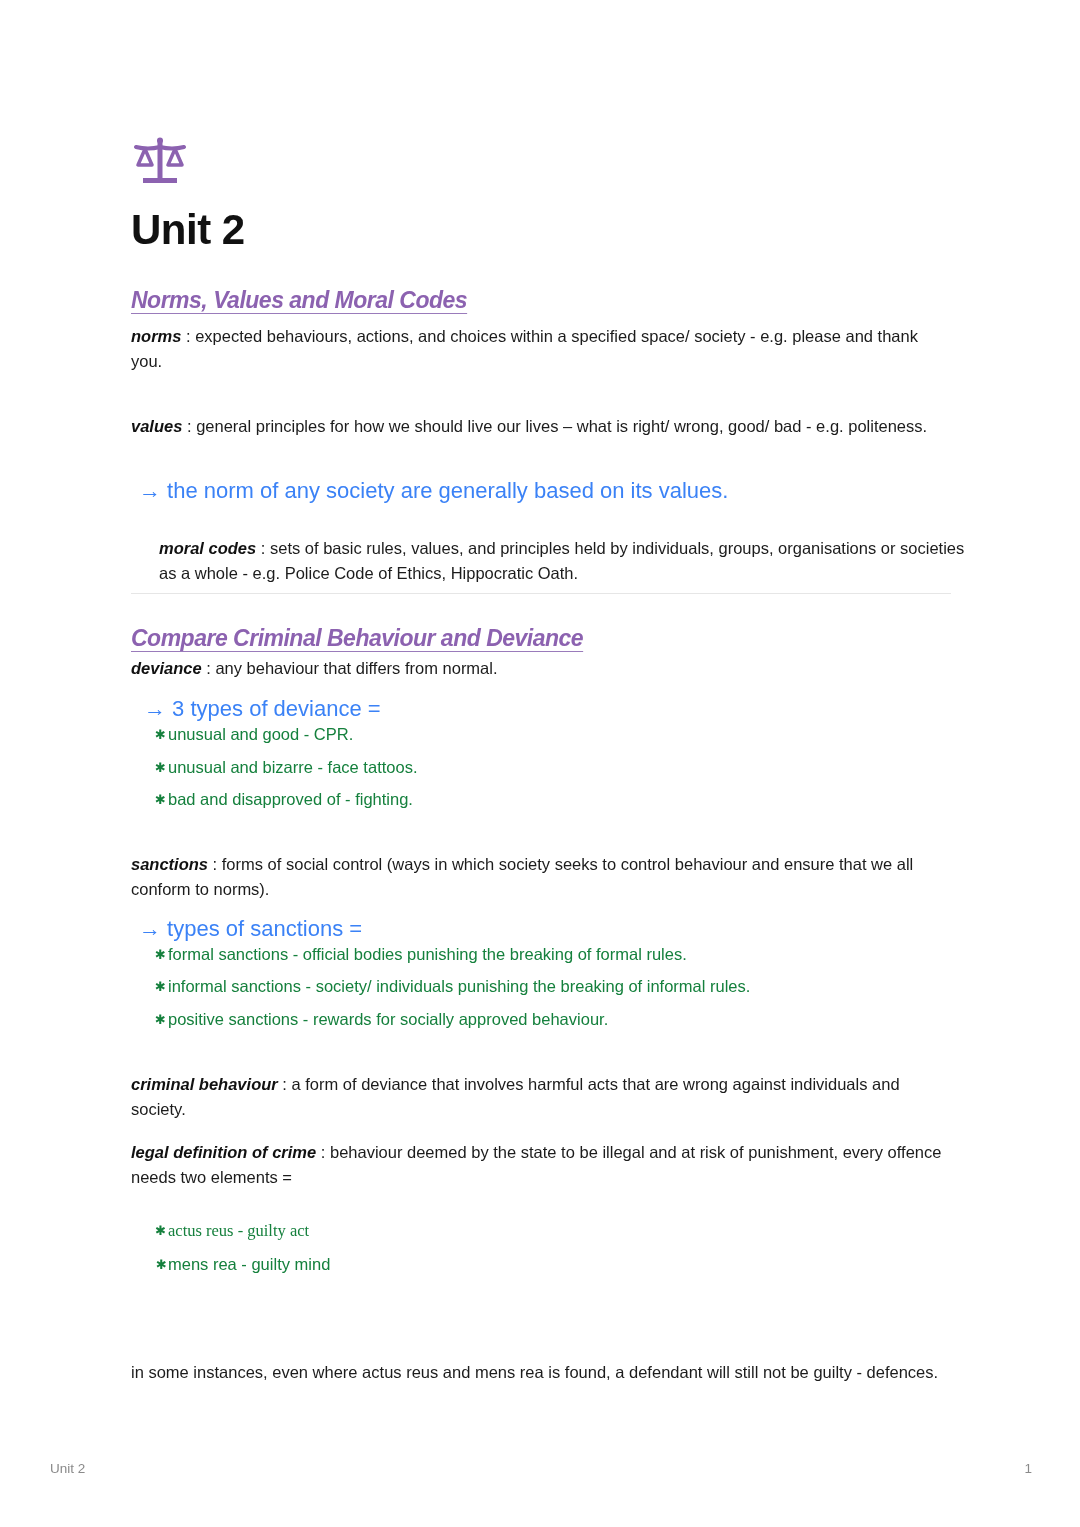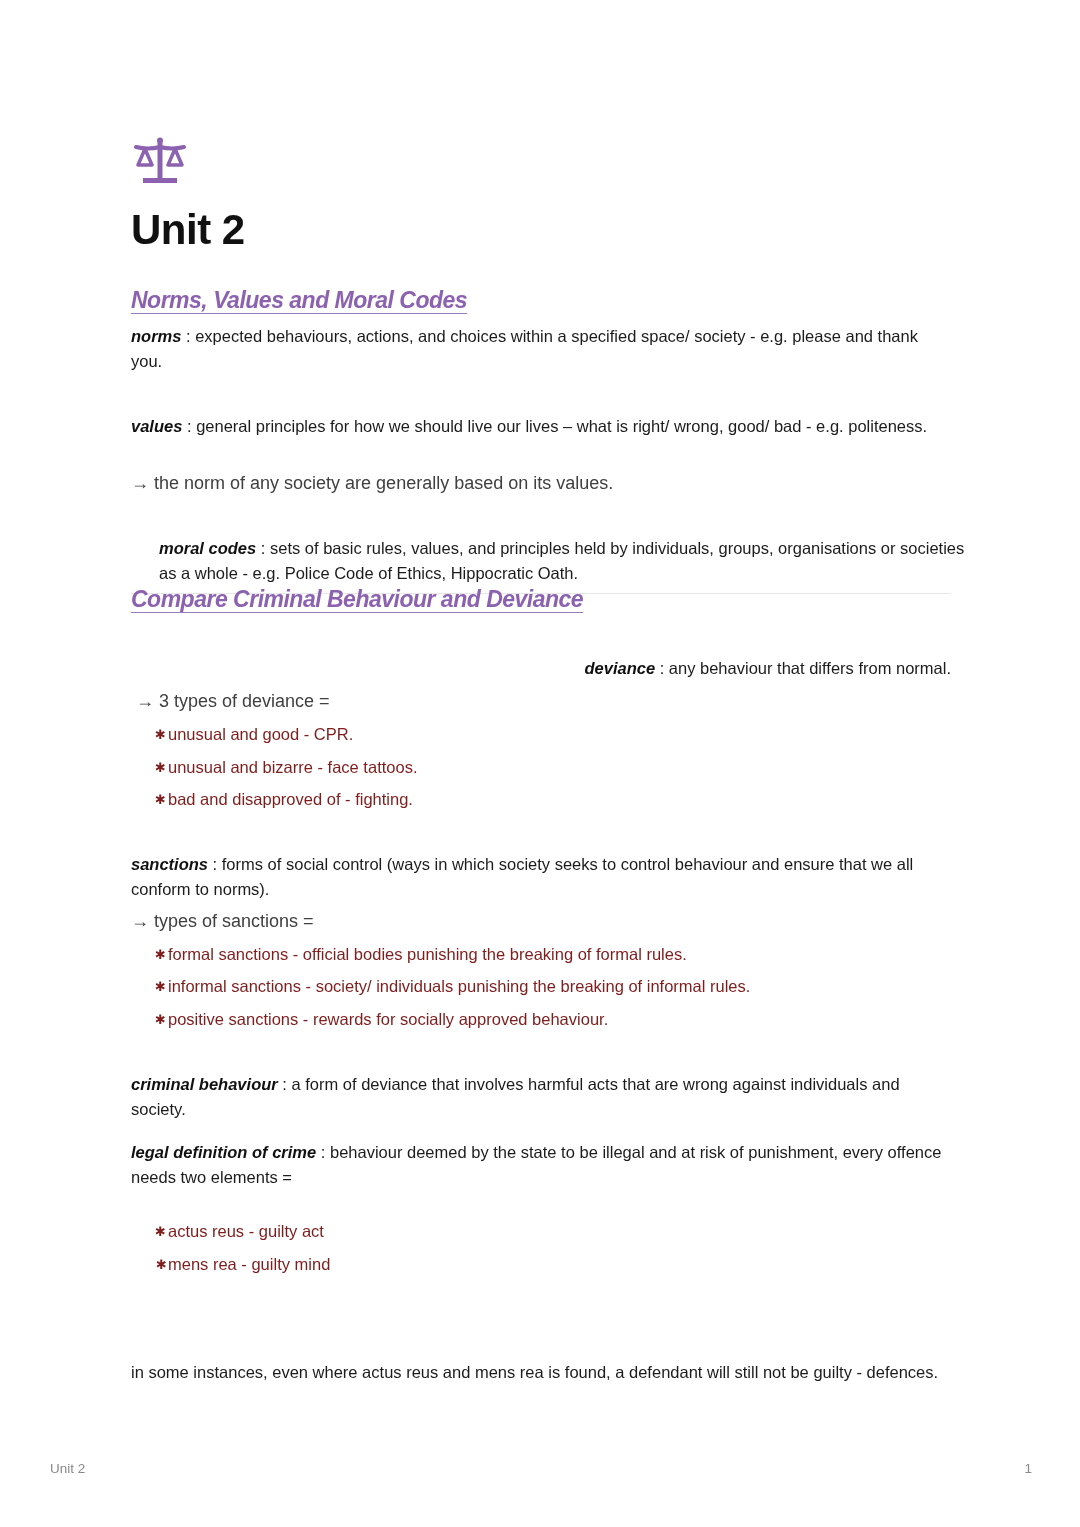"→ the norm of any" .arrow-line { color: #404040 -> #3b82f6; font-size: 18px -> 22px; margin: 0 -> 8px }
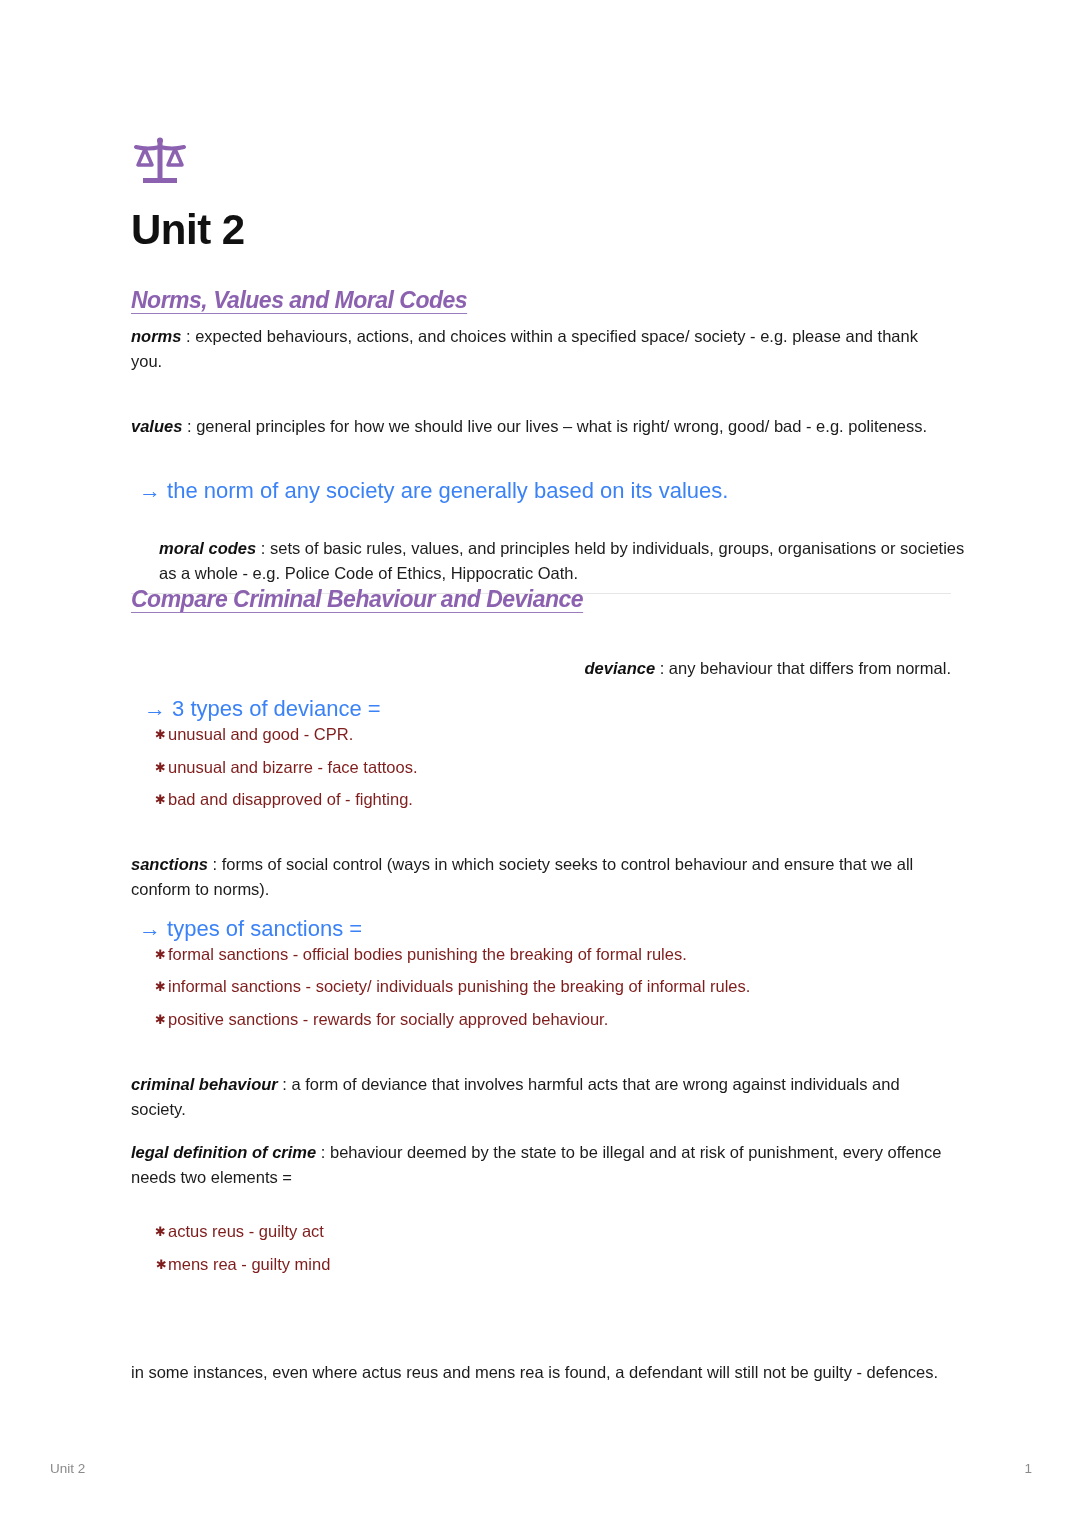"Compare Criminal Behaviour and Deviance" h2.heading { top: 583px -> 622px }
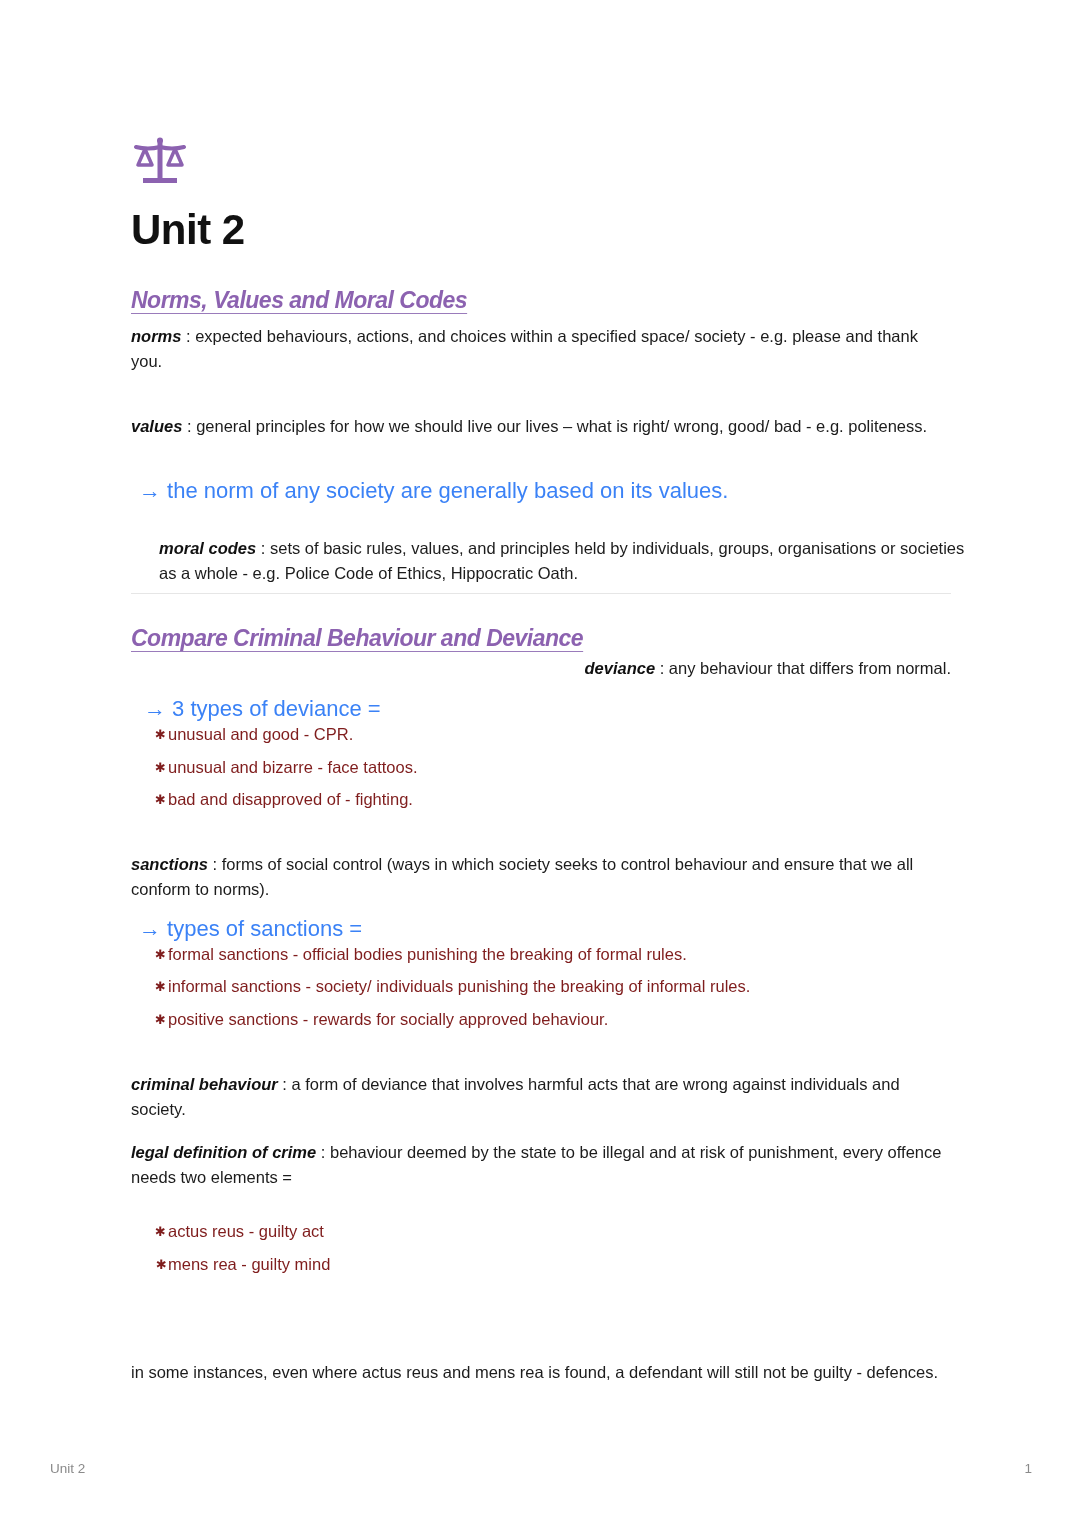"deviance : any behaviour that" p.para { text-align: right -> none }
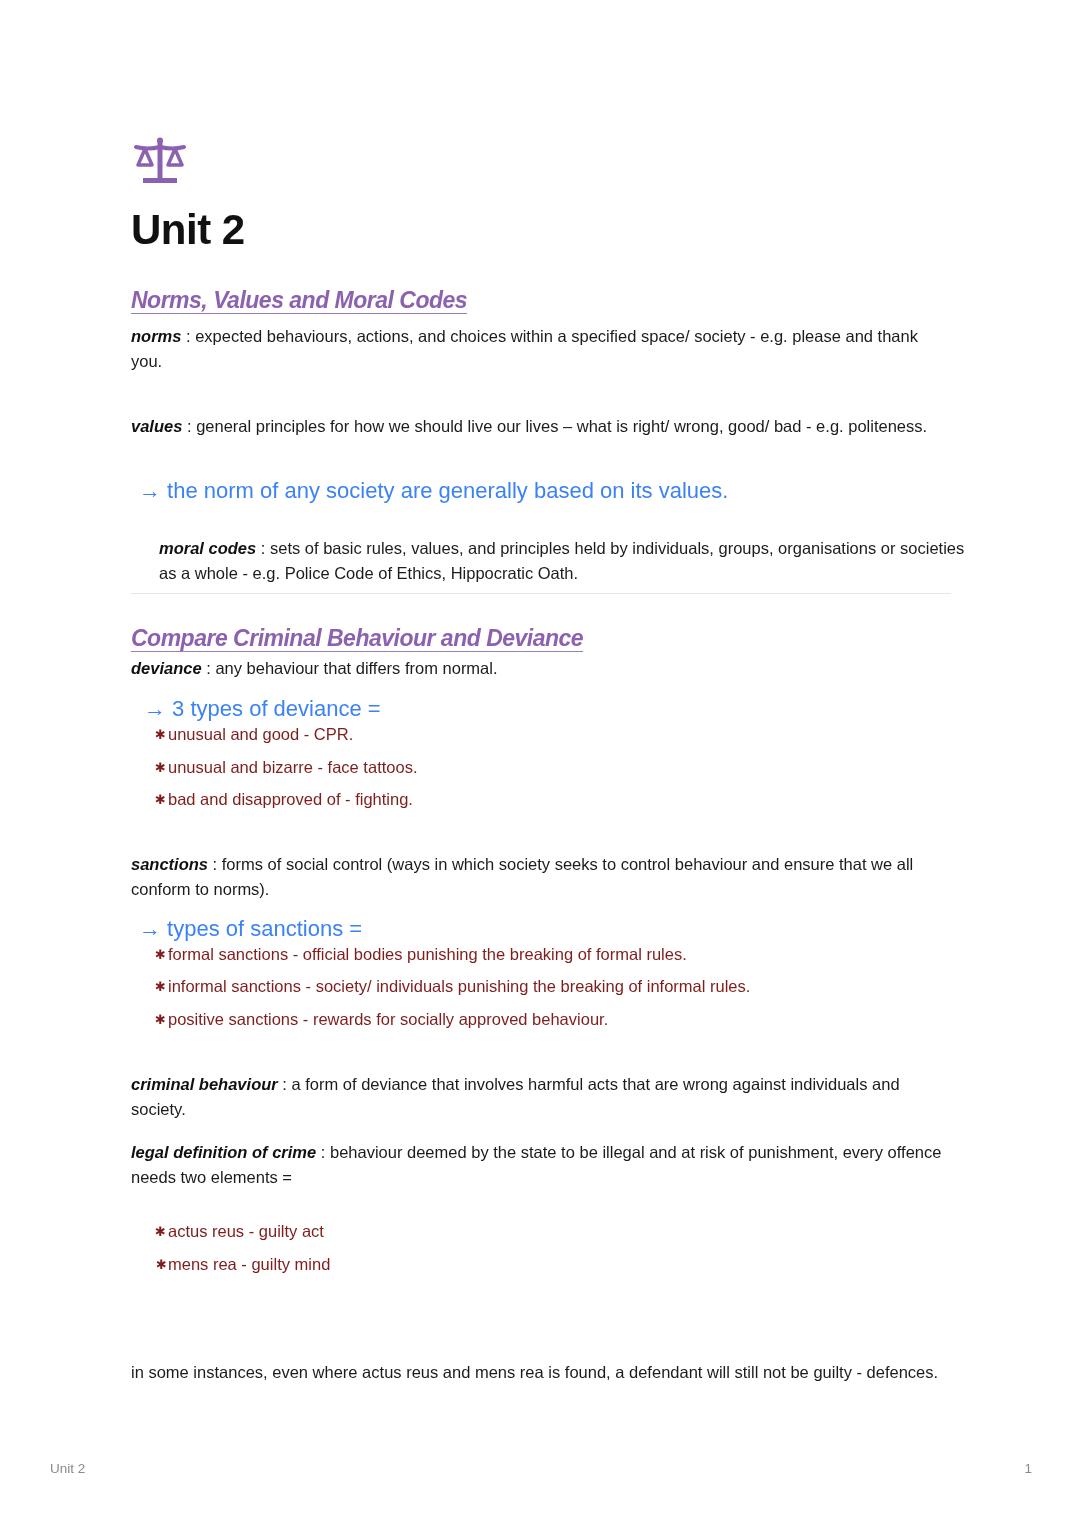"✱ unusual and good -" .bullet { color: #7f1d1d -> #15803d }
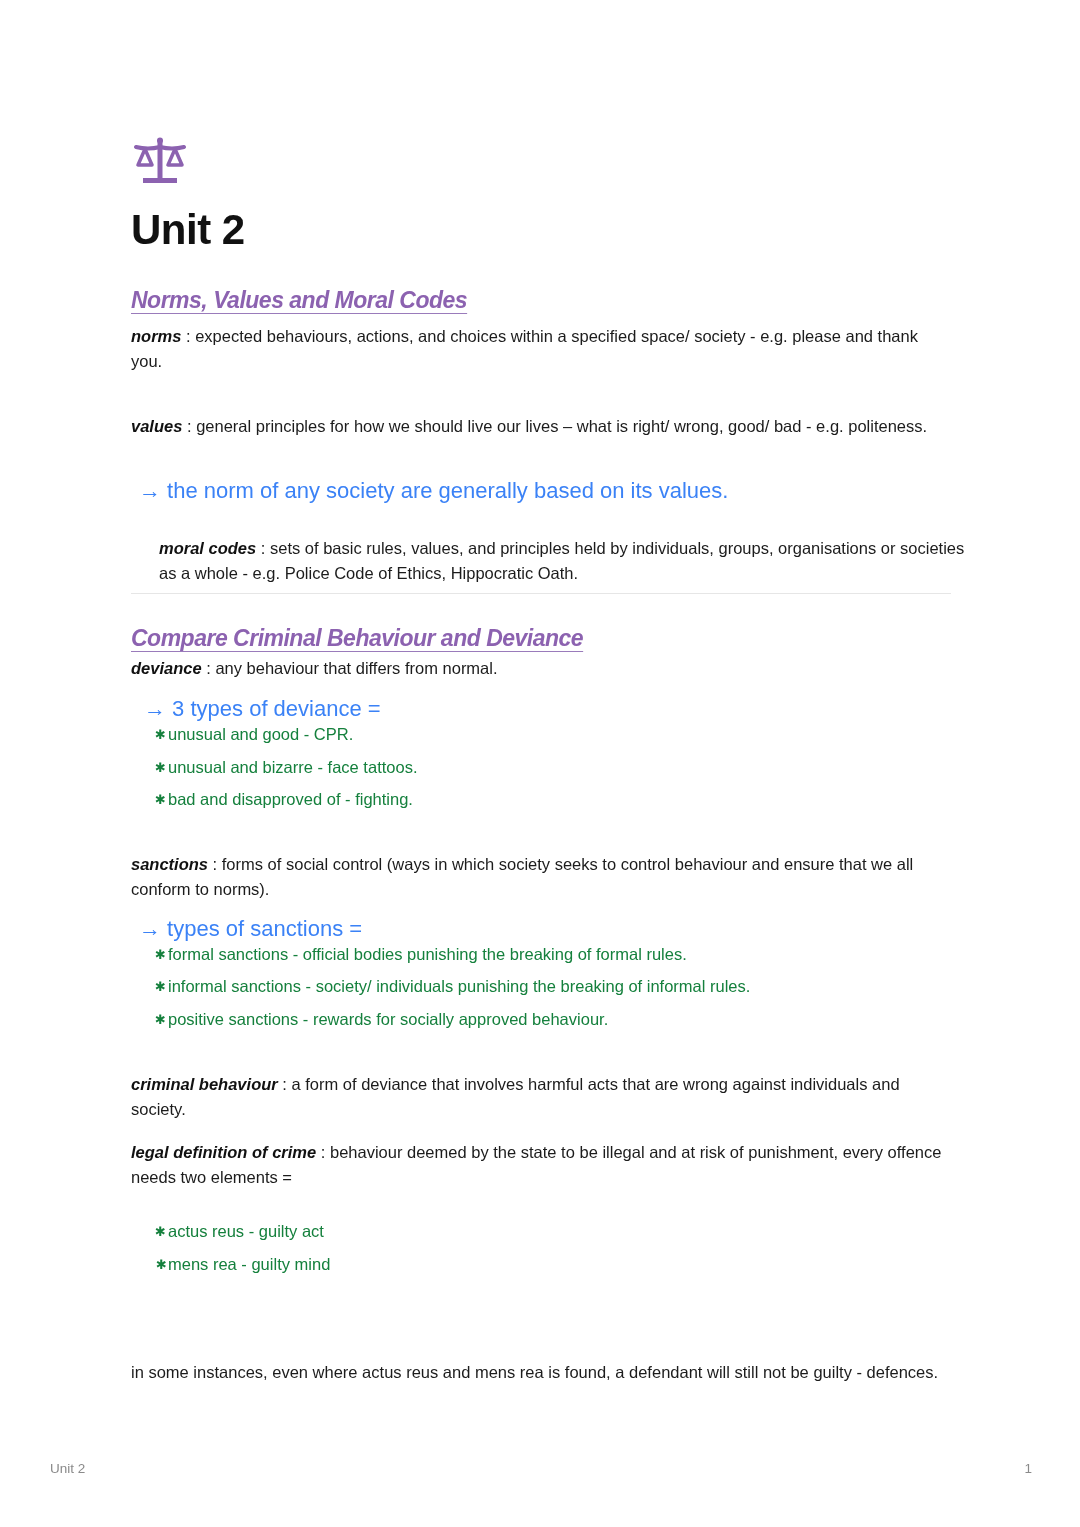"✱ actus reus - guilty" p.bullet { font-family: none -> Liberation Serif, serif }
